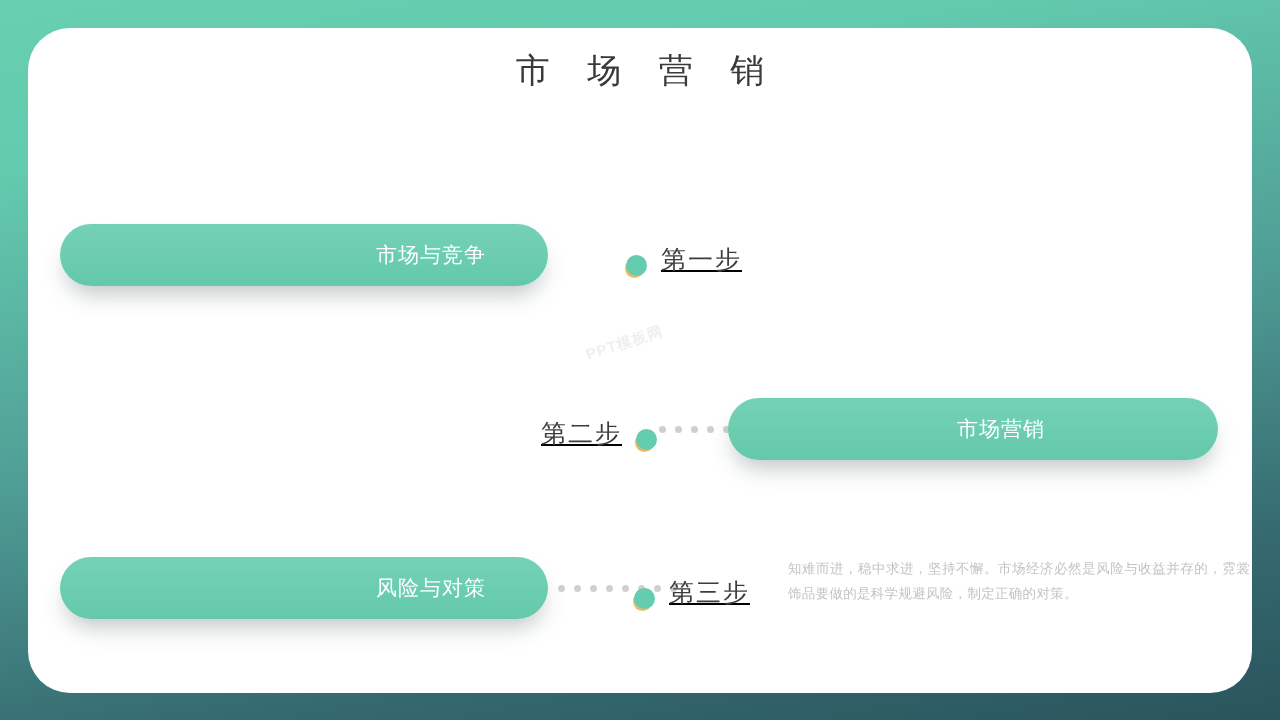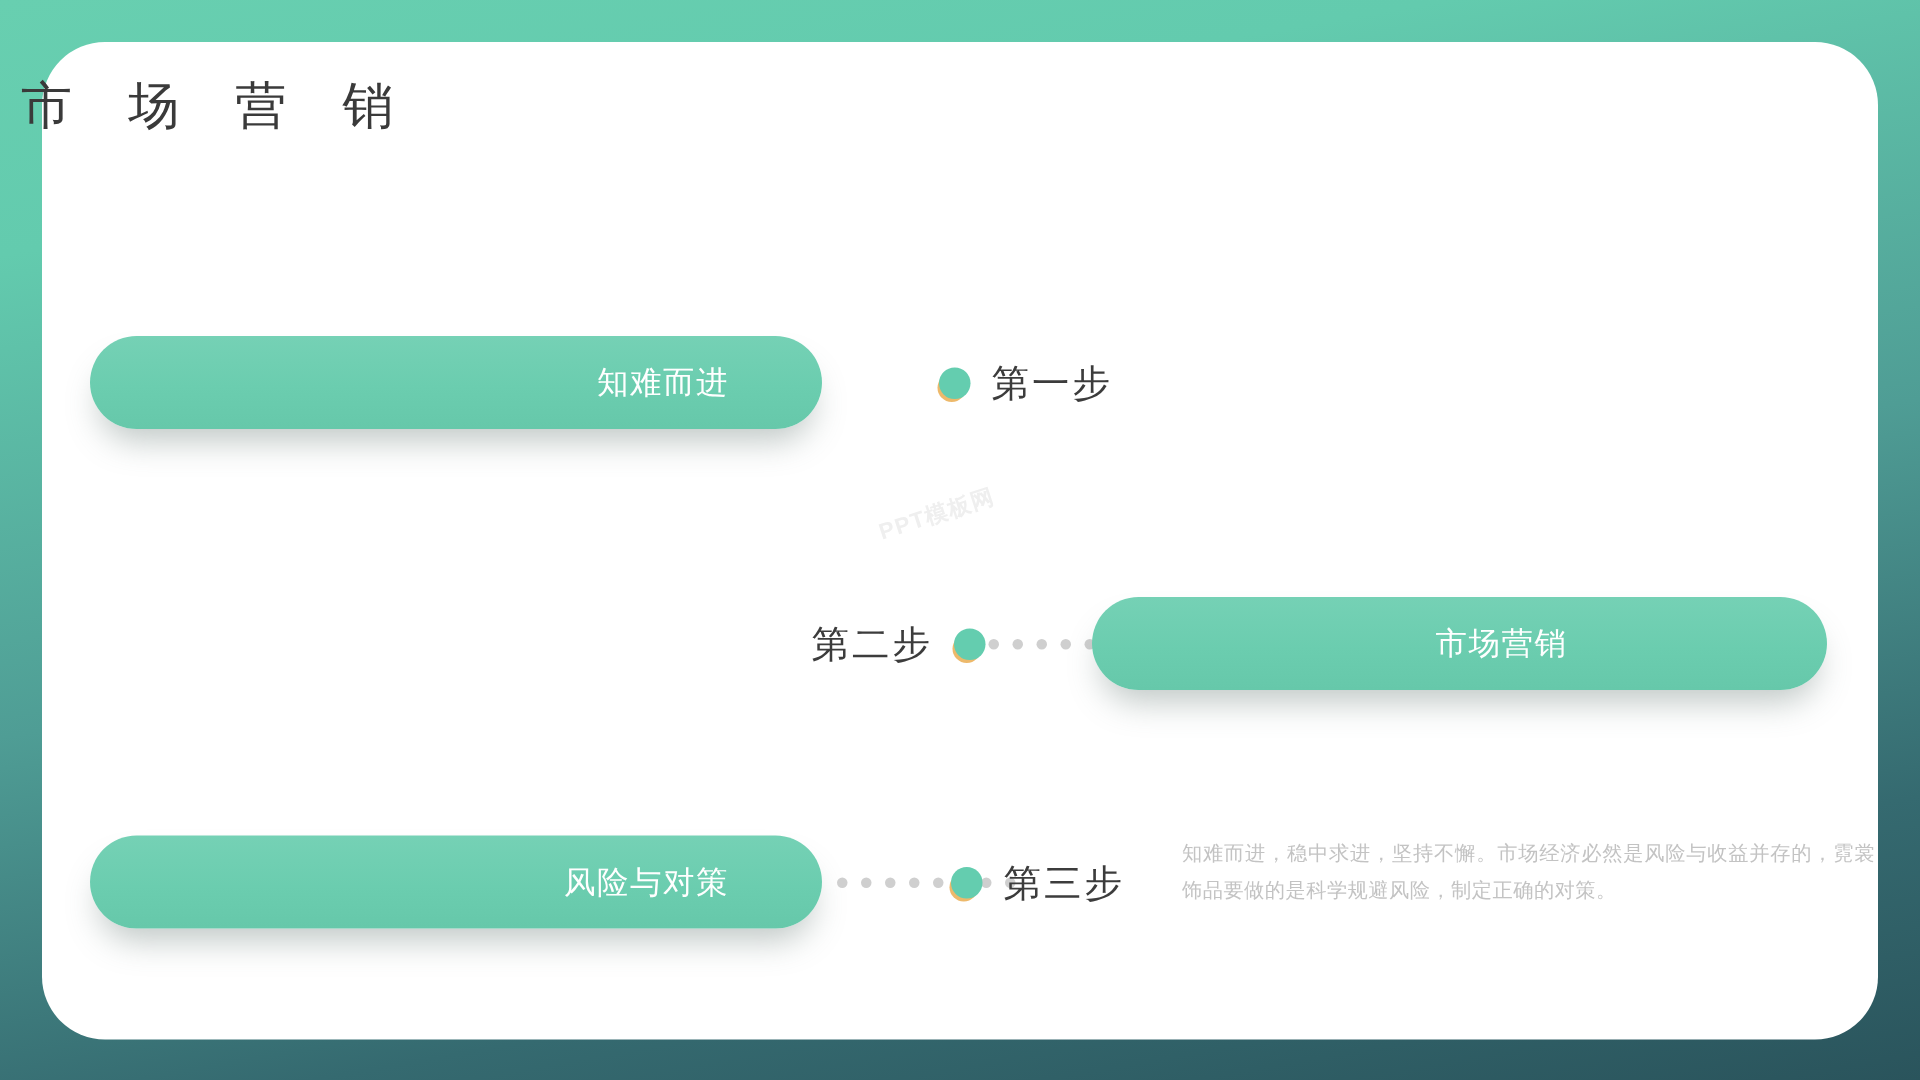"市 场 营 销" .title { text-align: left -> center }
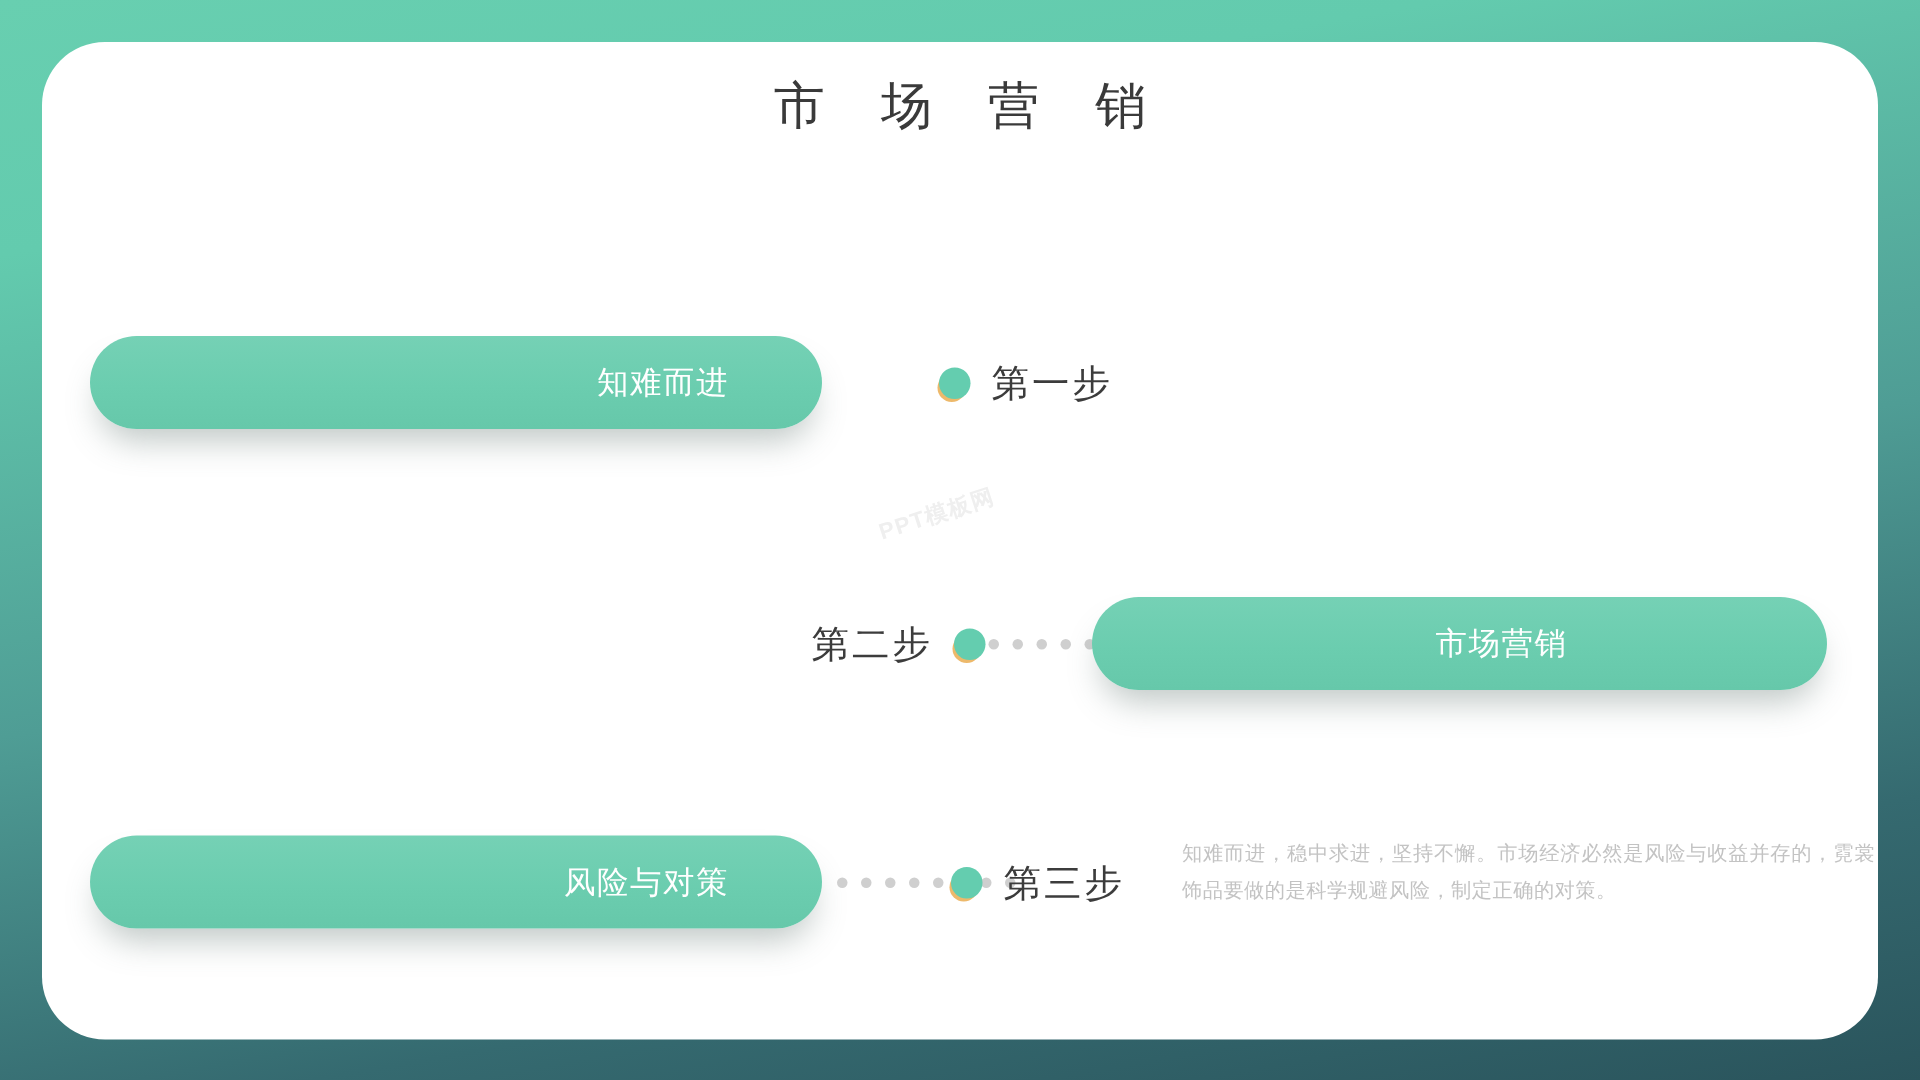"知难而进" span { text: 知难而进 -> 市场与竞争 }
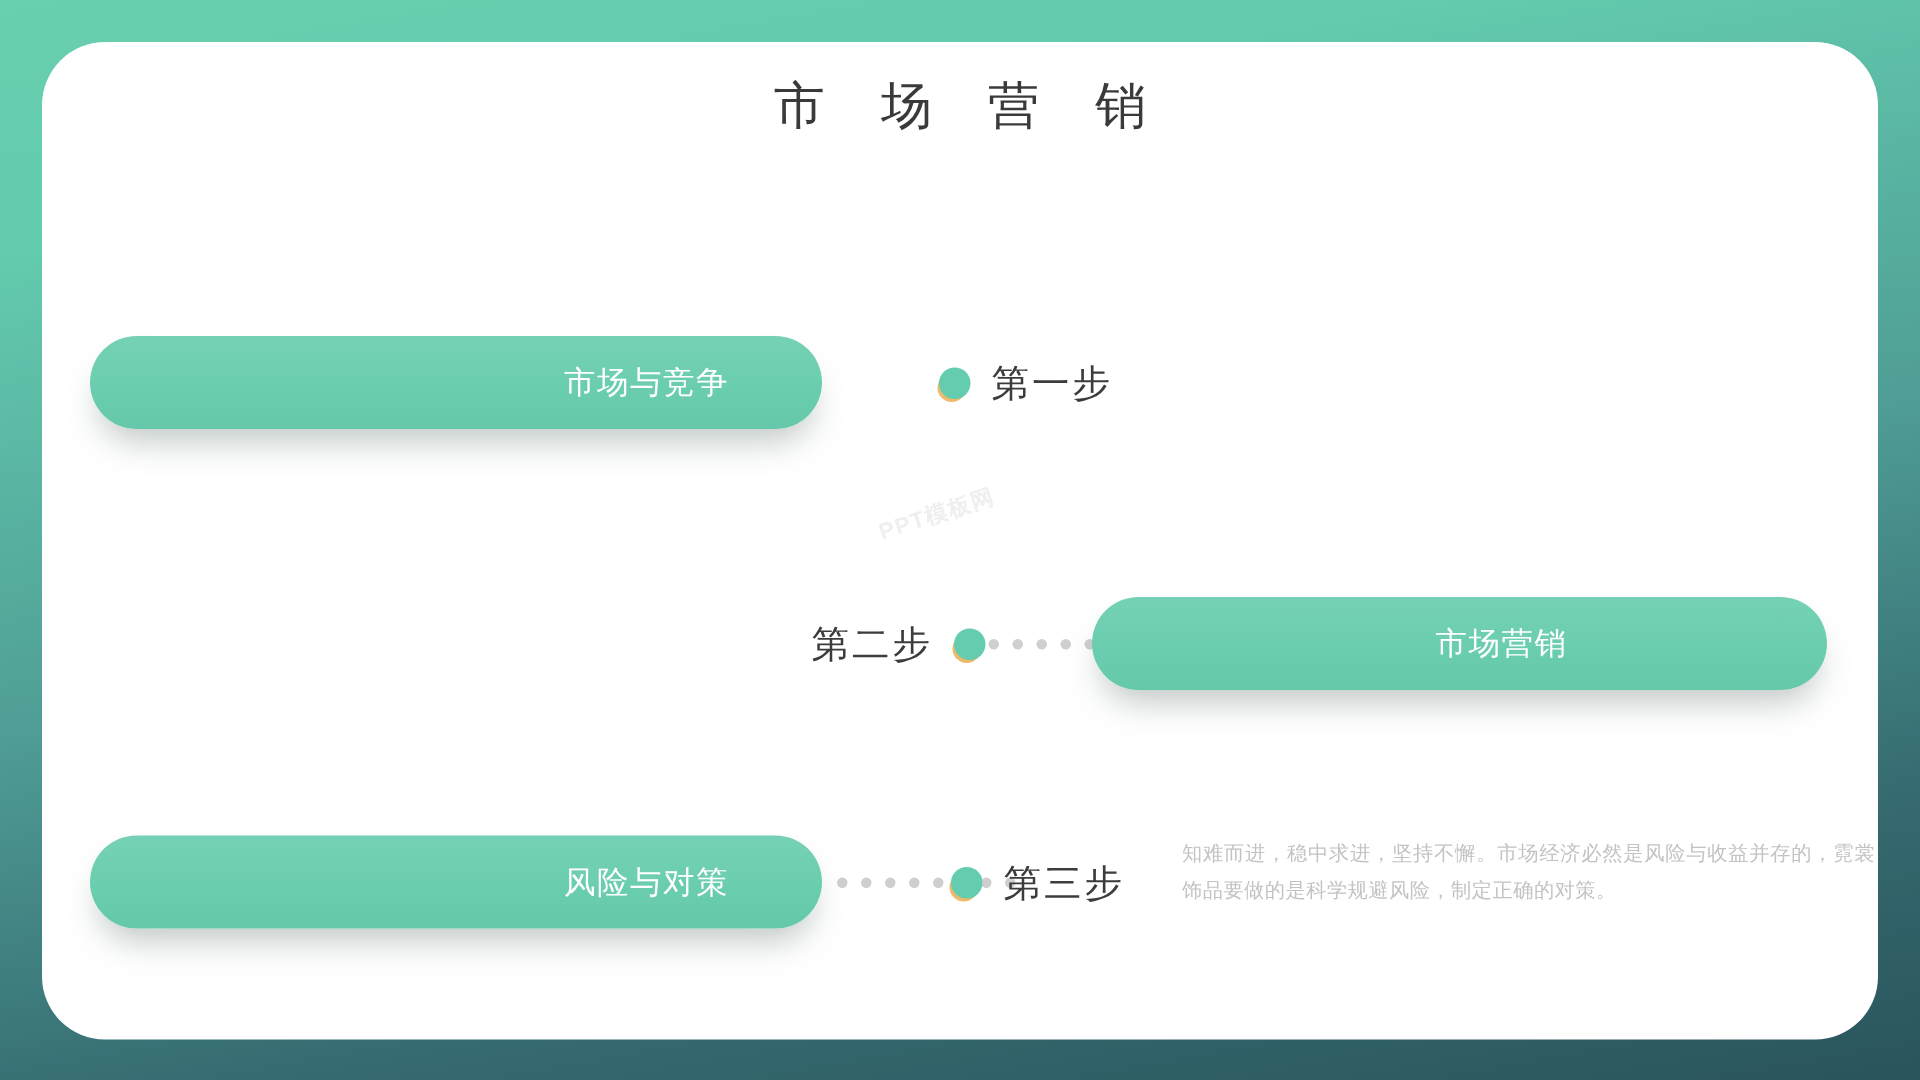"第一步" .step { align-items: center -> flex-end; text-decoration: none -> underline }
